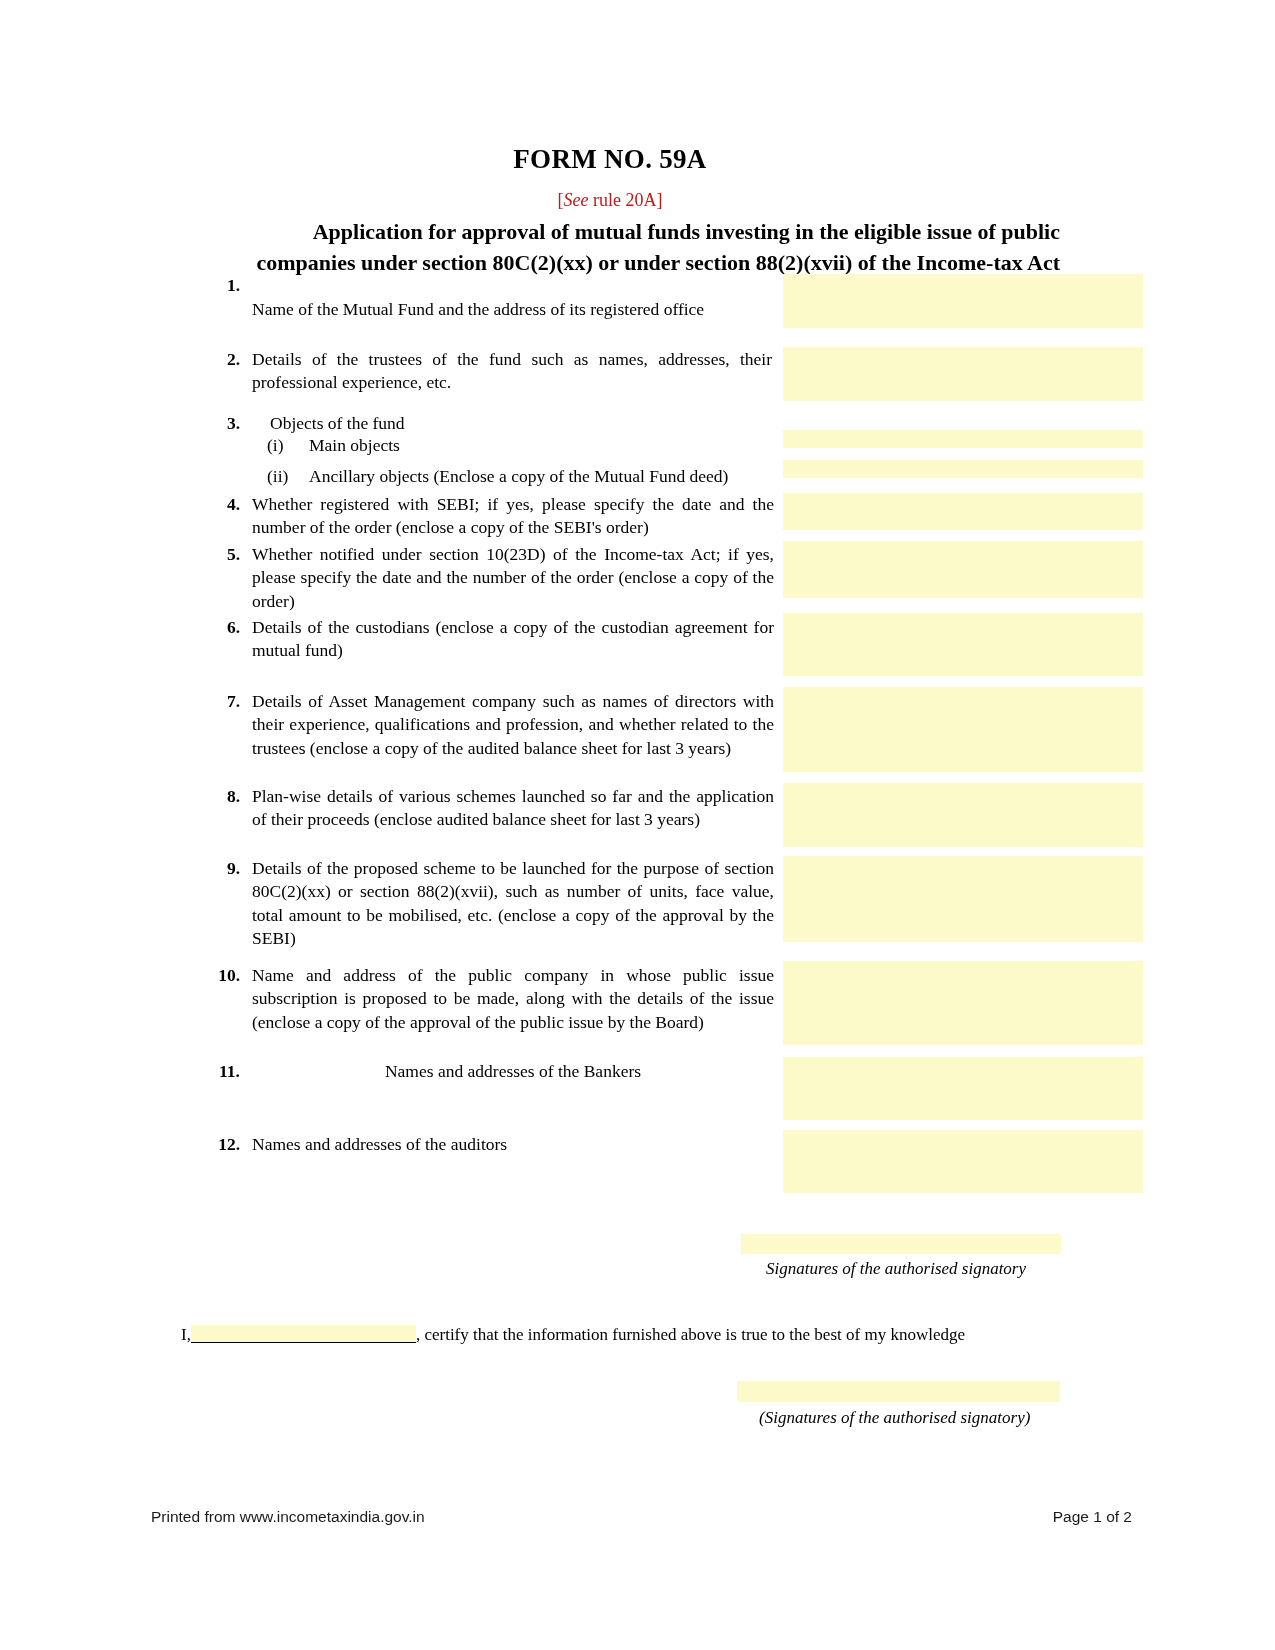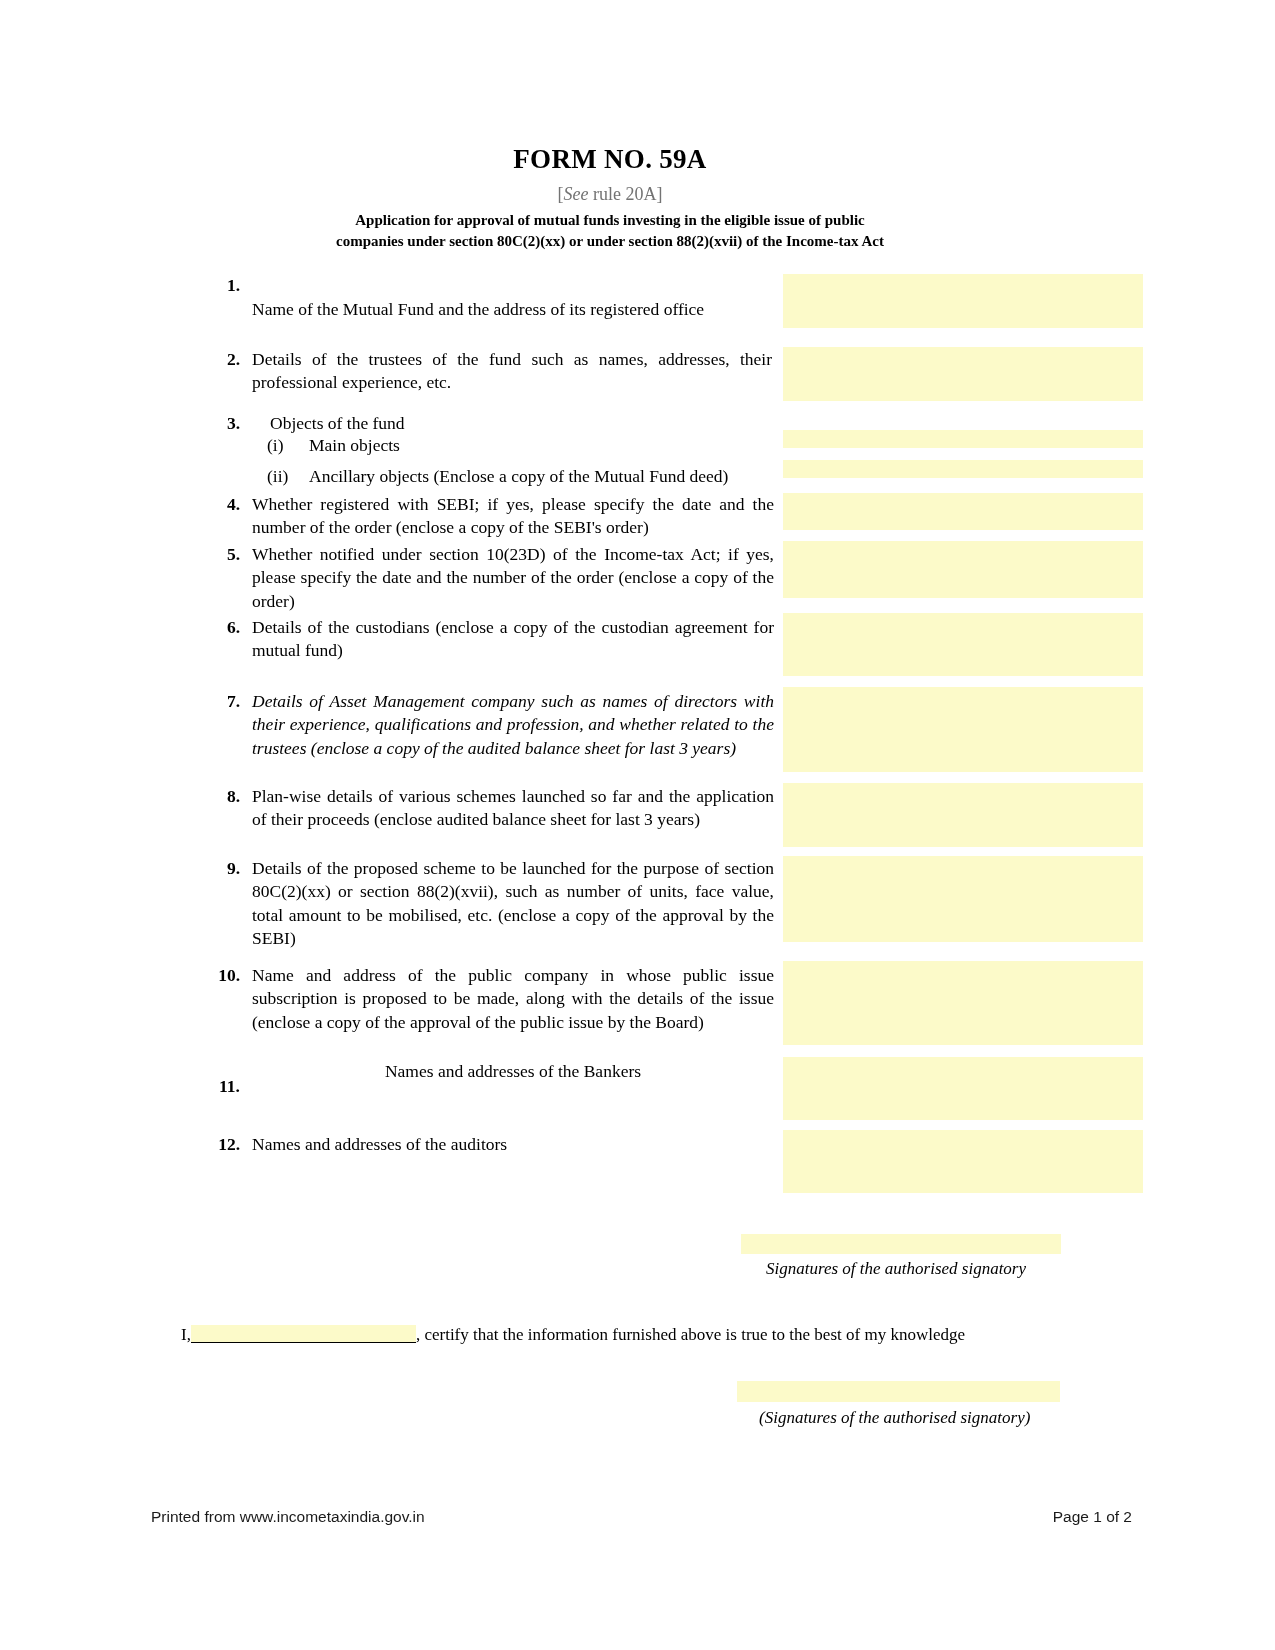"[See rule 20A]" .see-rule { color: #737373 -> #b91c1c; margin-top: 8px -> 14px }
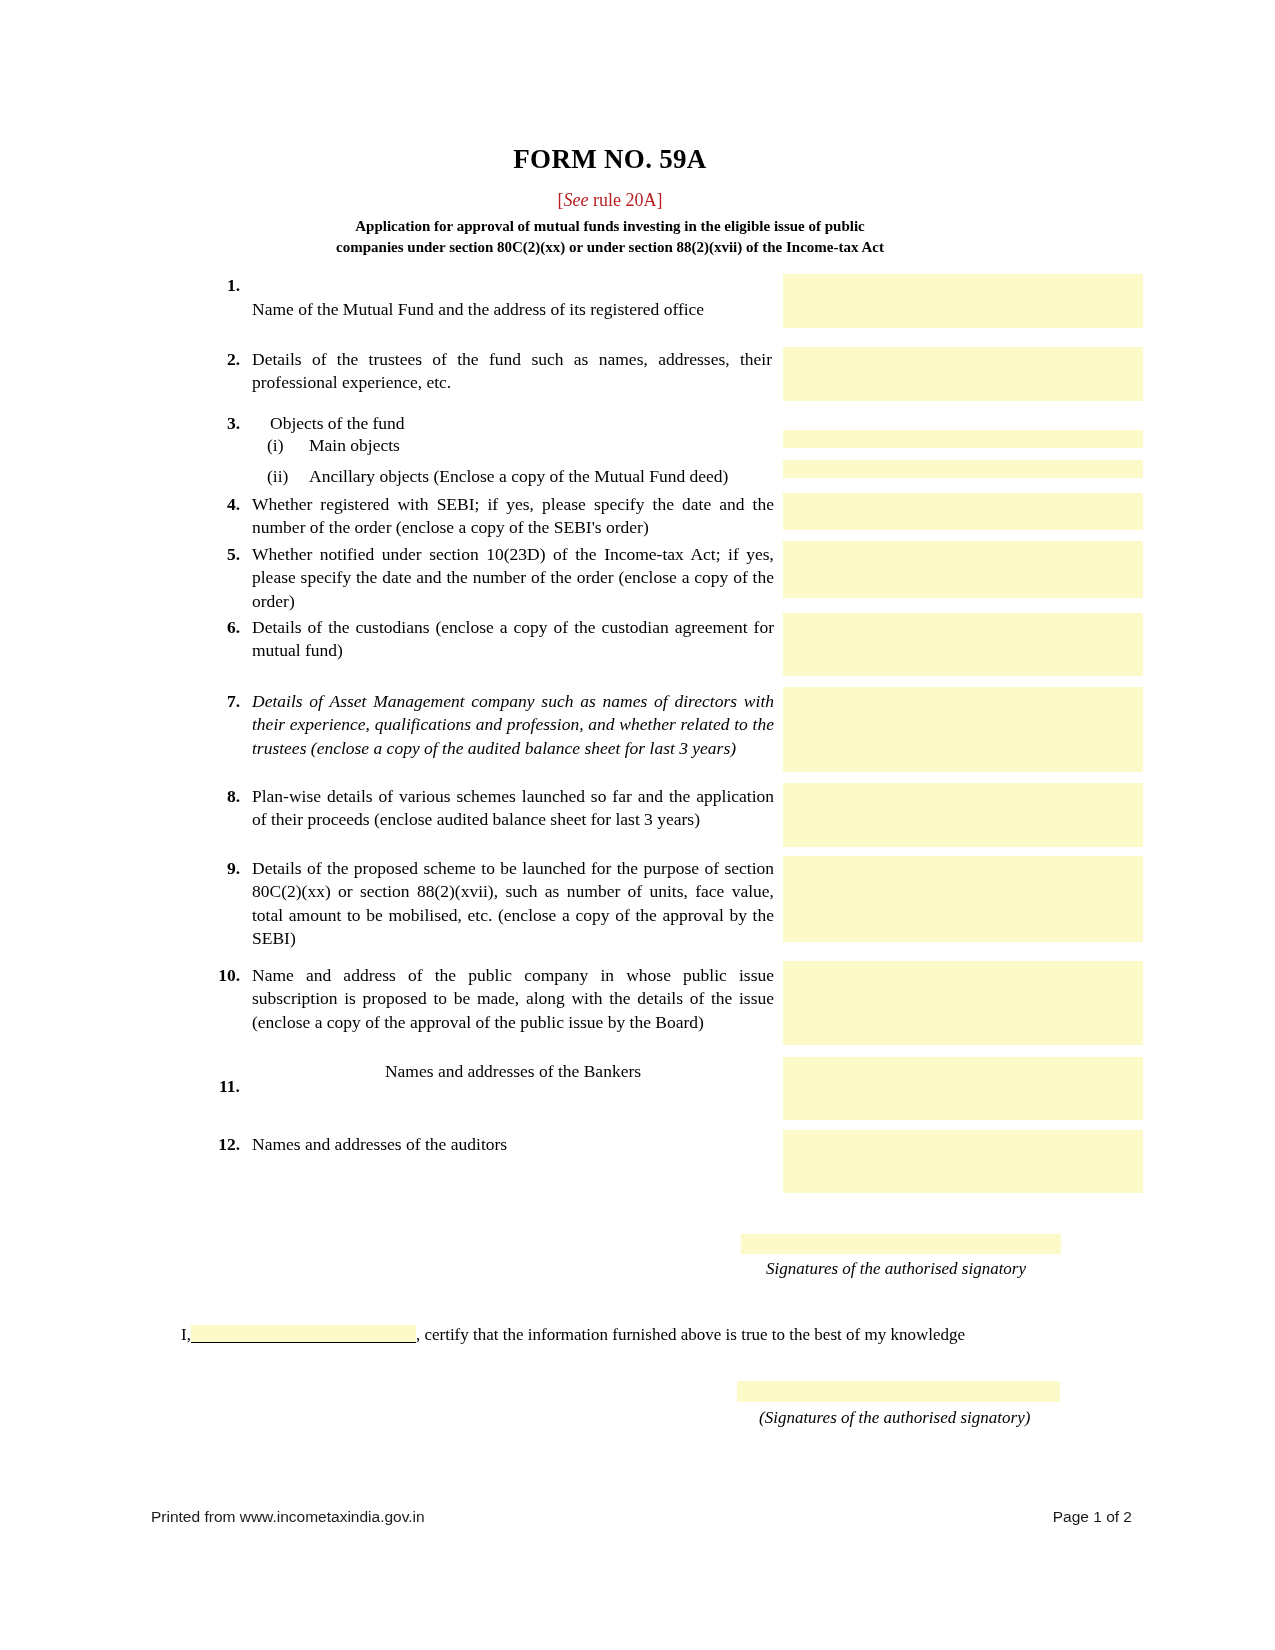"Application for approval of mutual" .title-line { font-size: 15px -> 22px; text-align: none -> right }
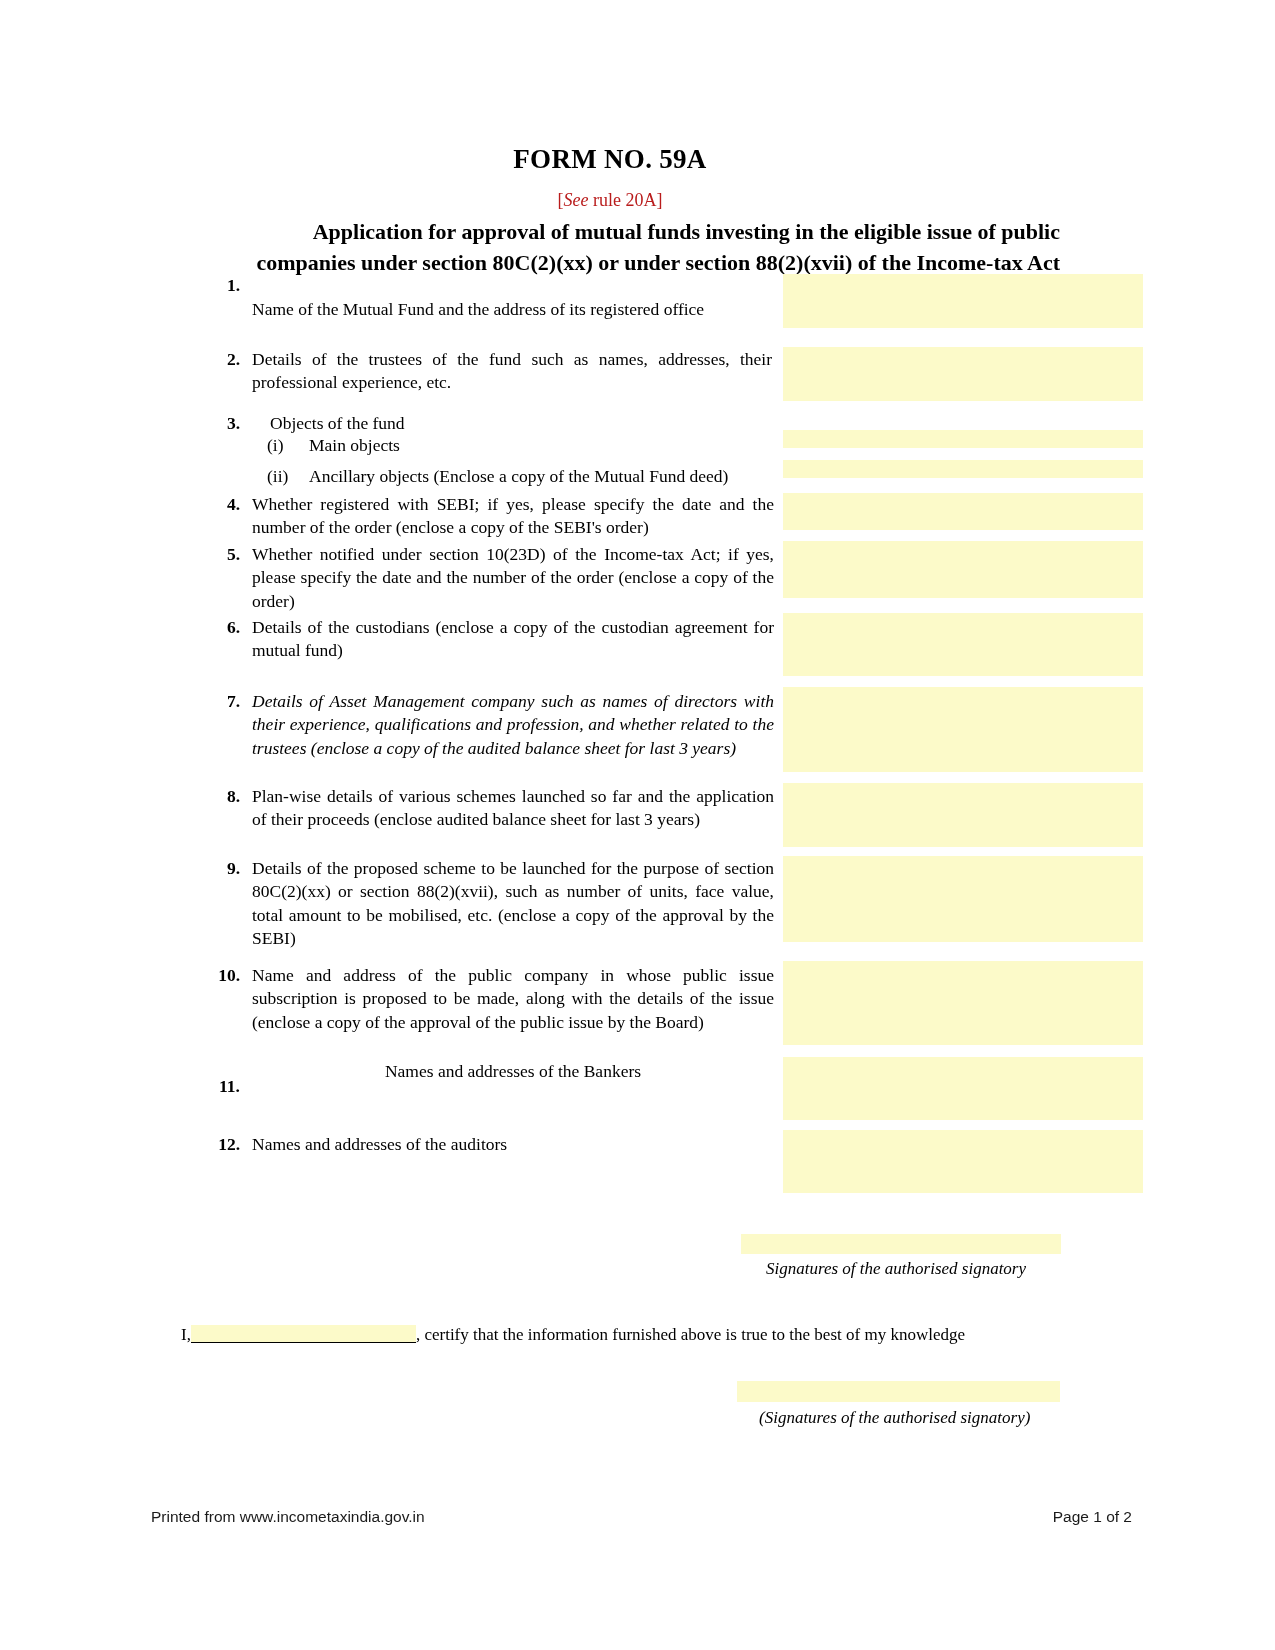"Details of Asset Management company" span.txt { font-style: italic -> none }
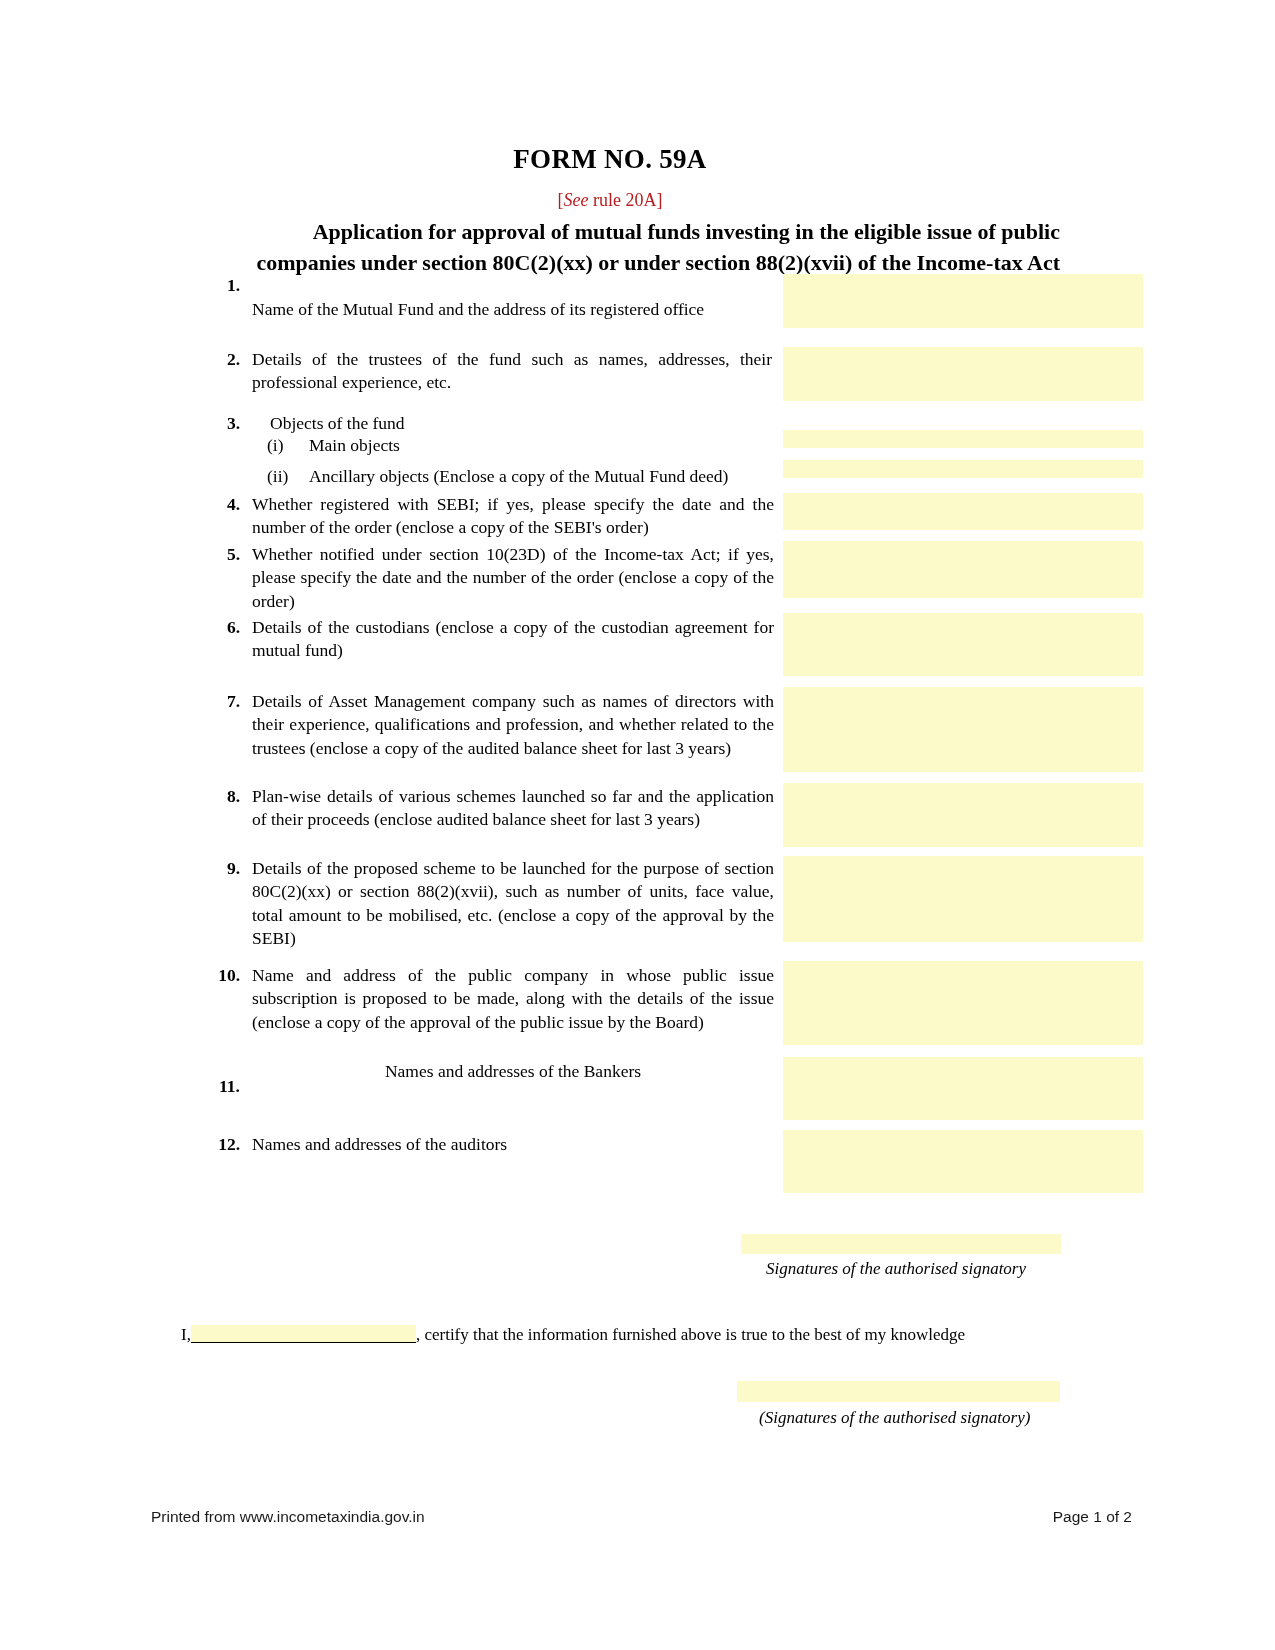"11." span.num { margin-top: 15px -> none }
